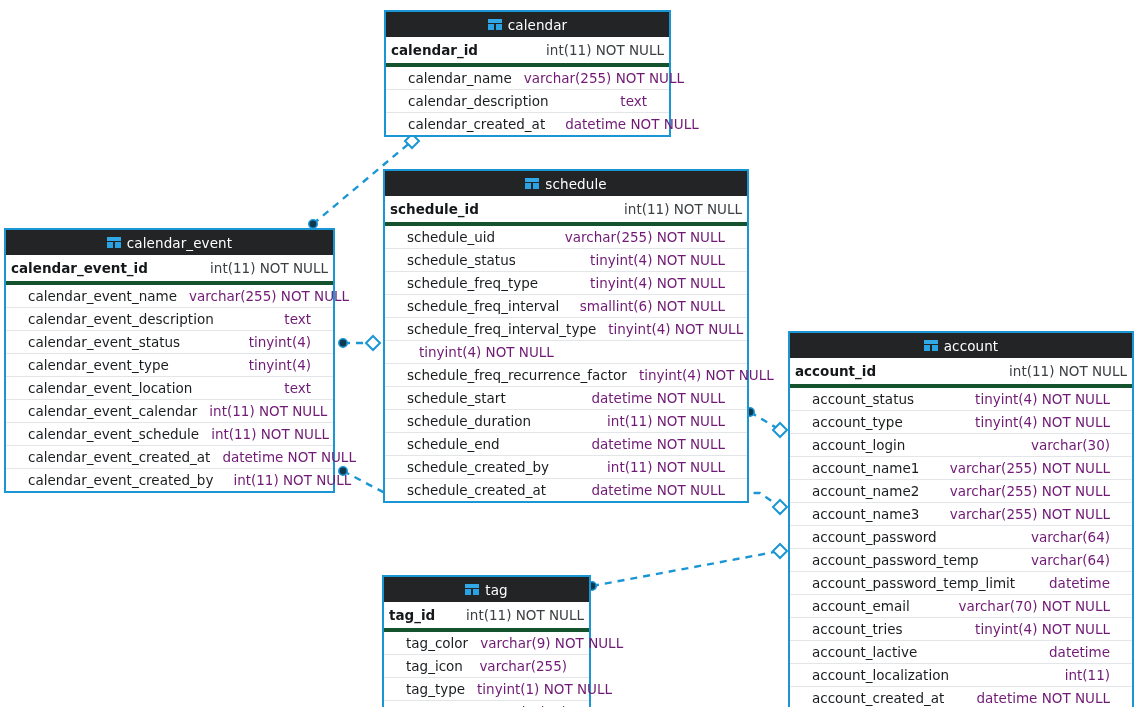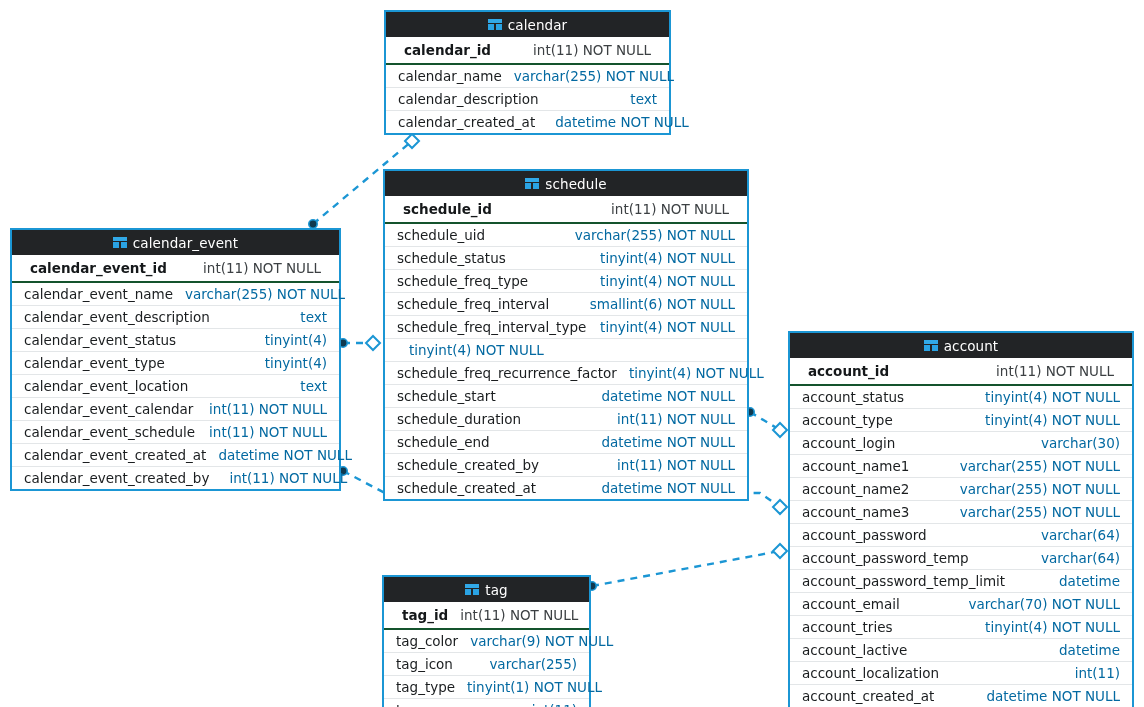"calendar_id" .pk-row { border-bottom: 2px solid #14532d -> 4px solid #14532d; padding: 0 18px -> 0 5px }
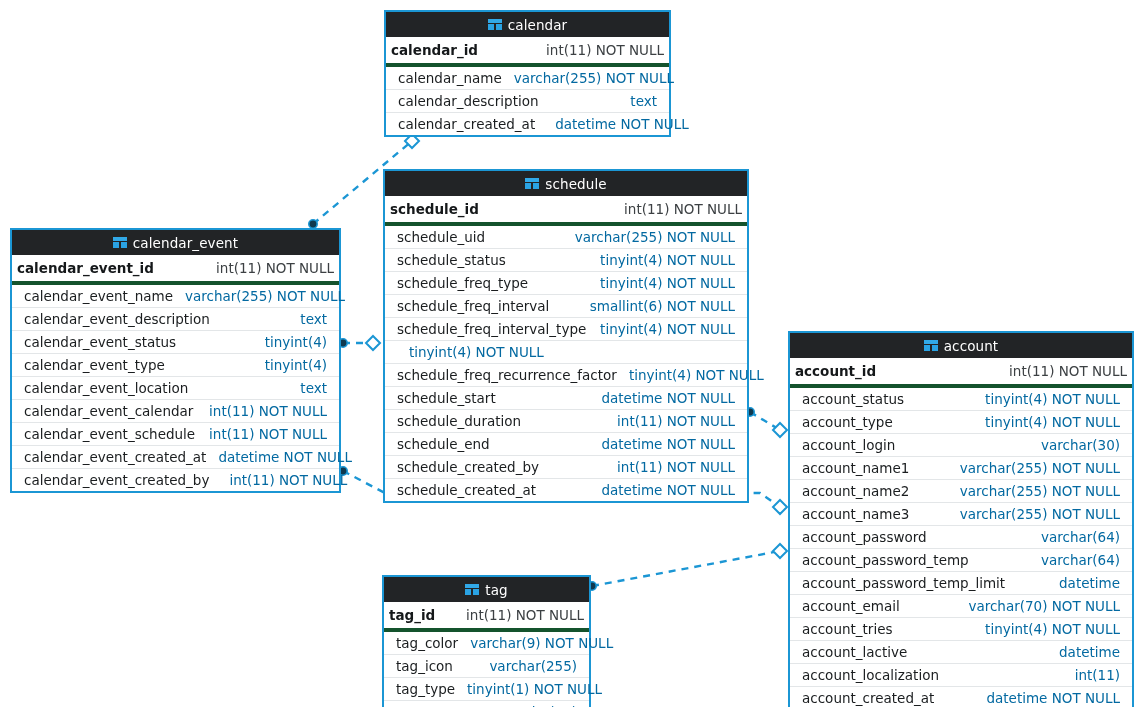"calendar_name" .row { padding: 0 12px -> 0 22px }
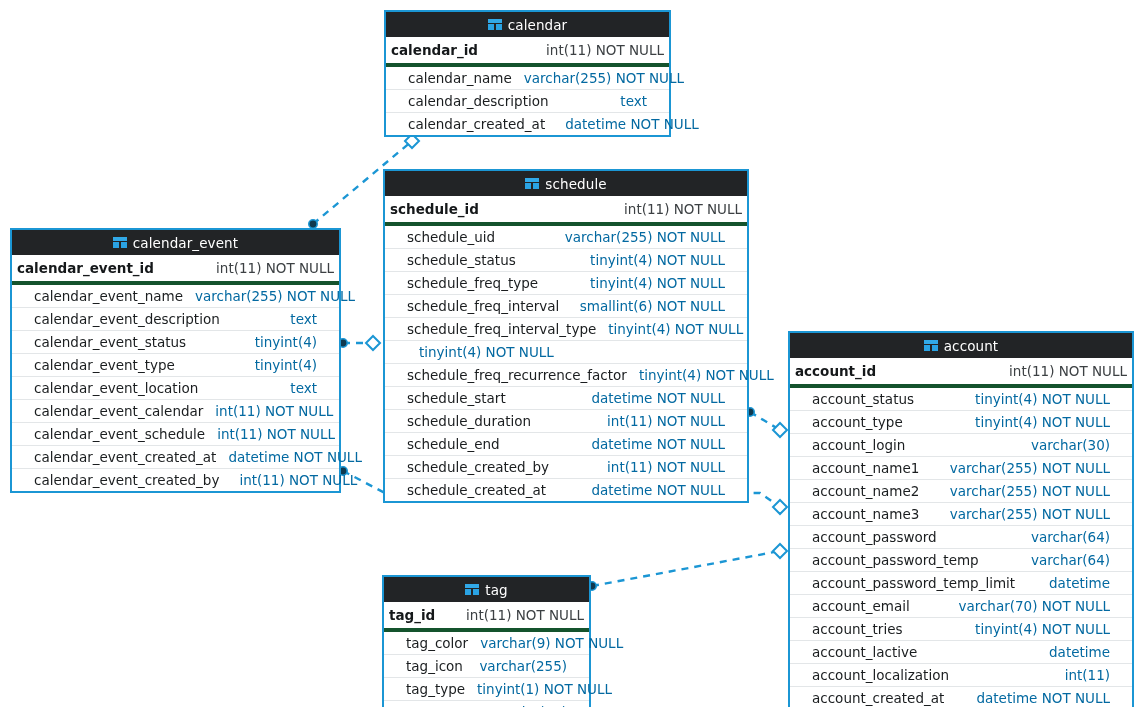"varchar(255) NOT NULL" .col-type { color: #0369a1 -> #701a75 }
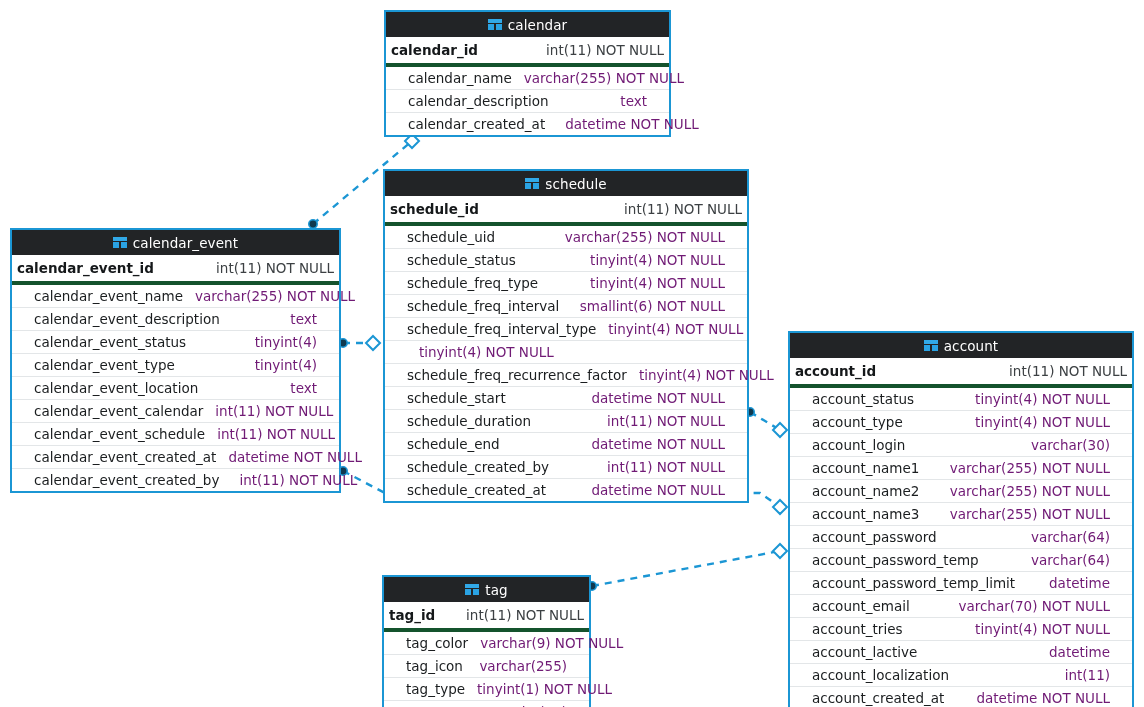"calendar_event" div.table { left: 10px -> 4px }
